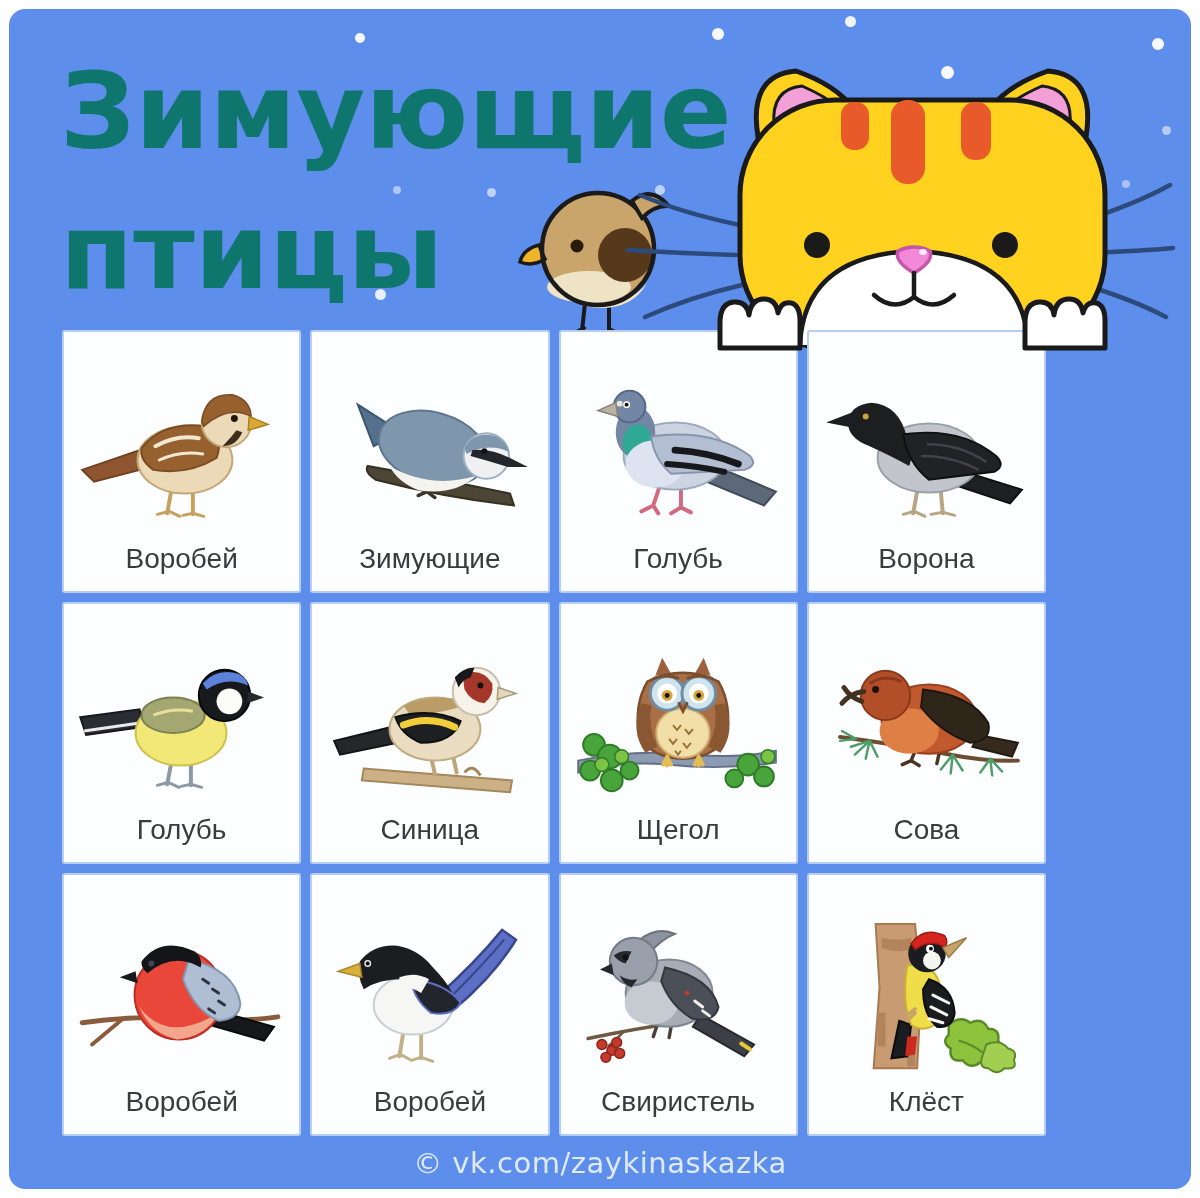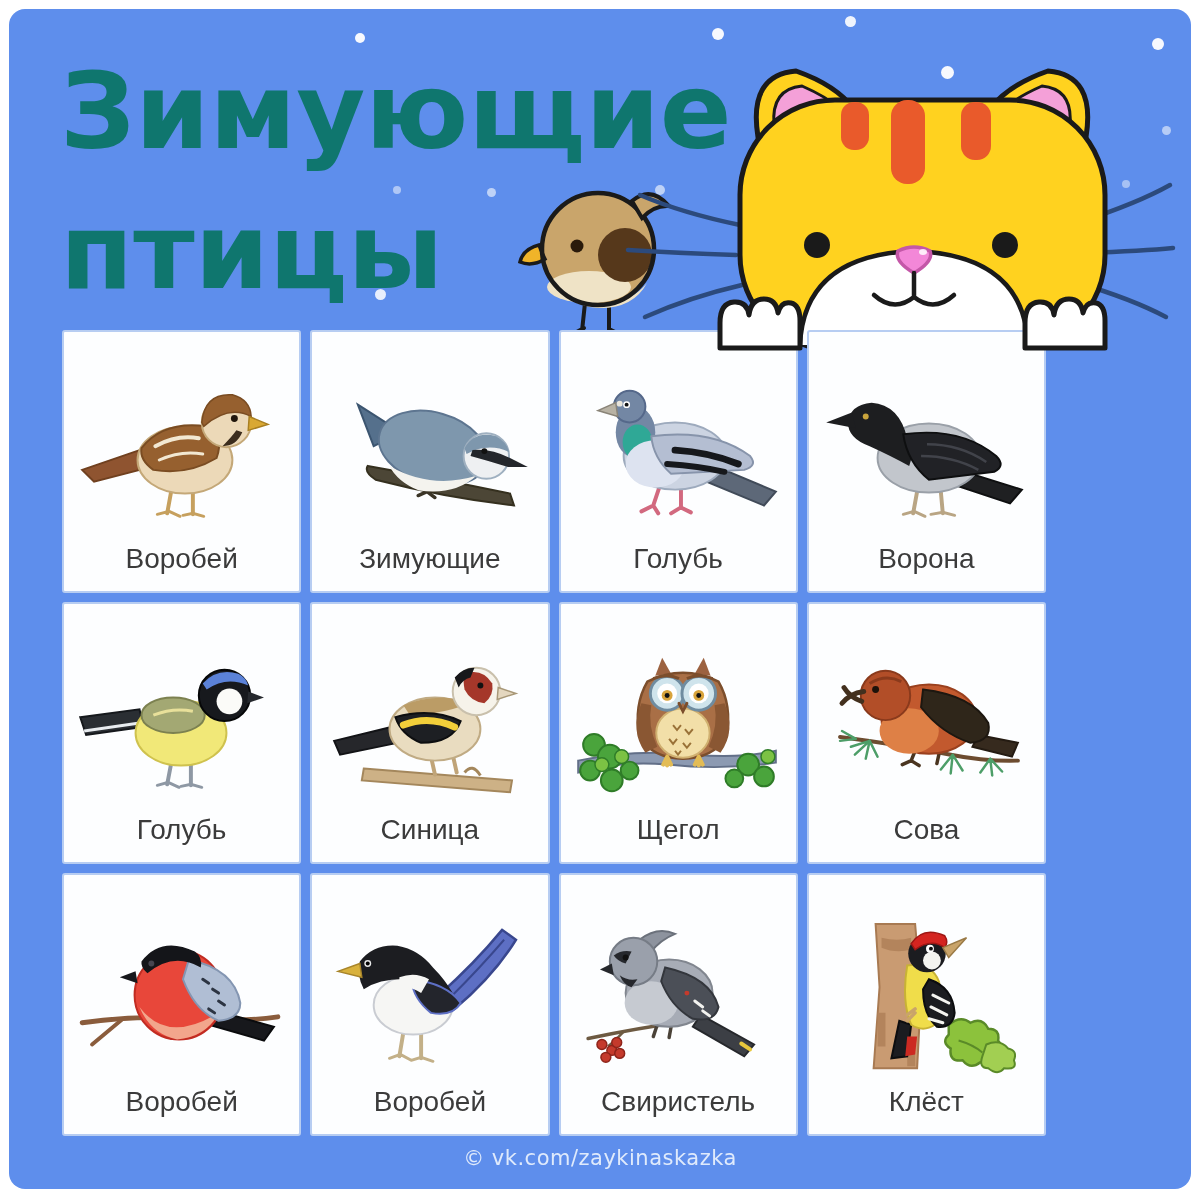"© vk.com/zaykinaskazka" .watermark { font-size: 21px -> 29px }
